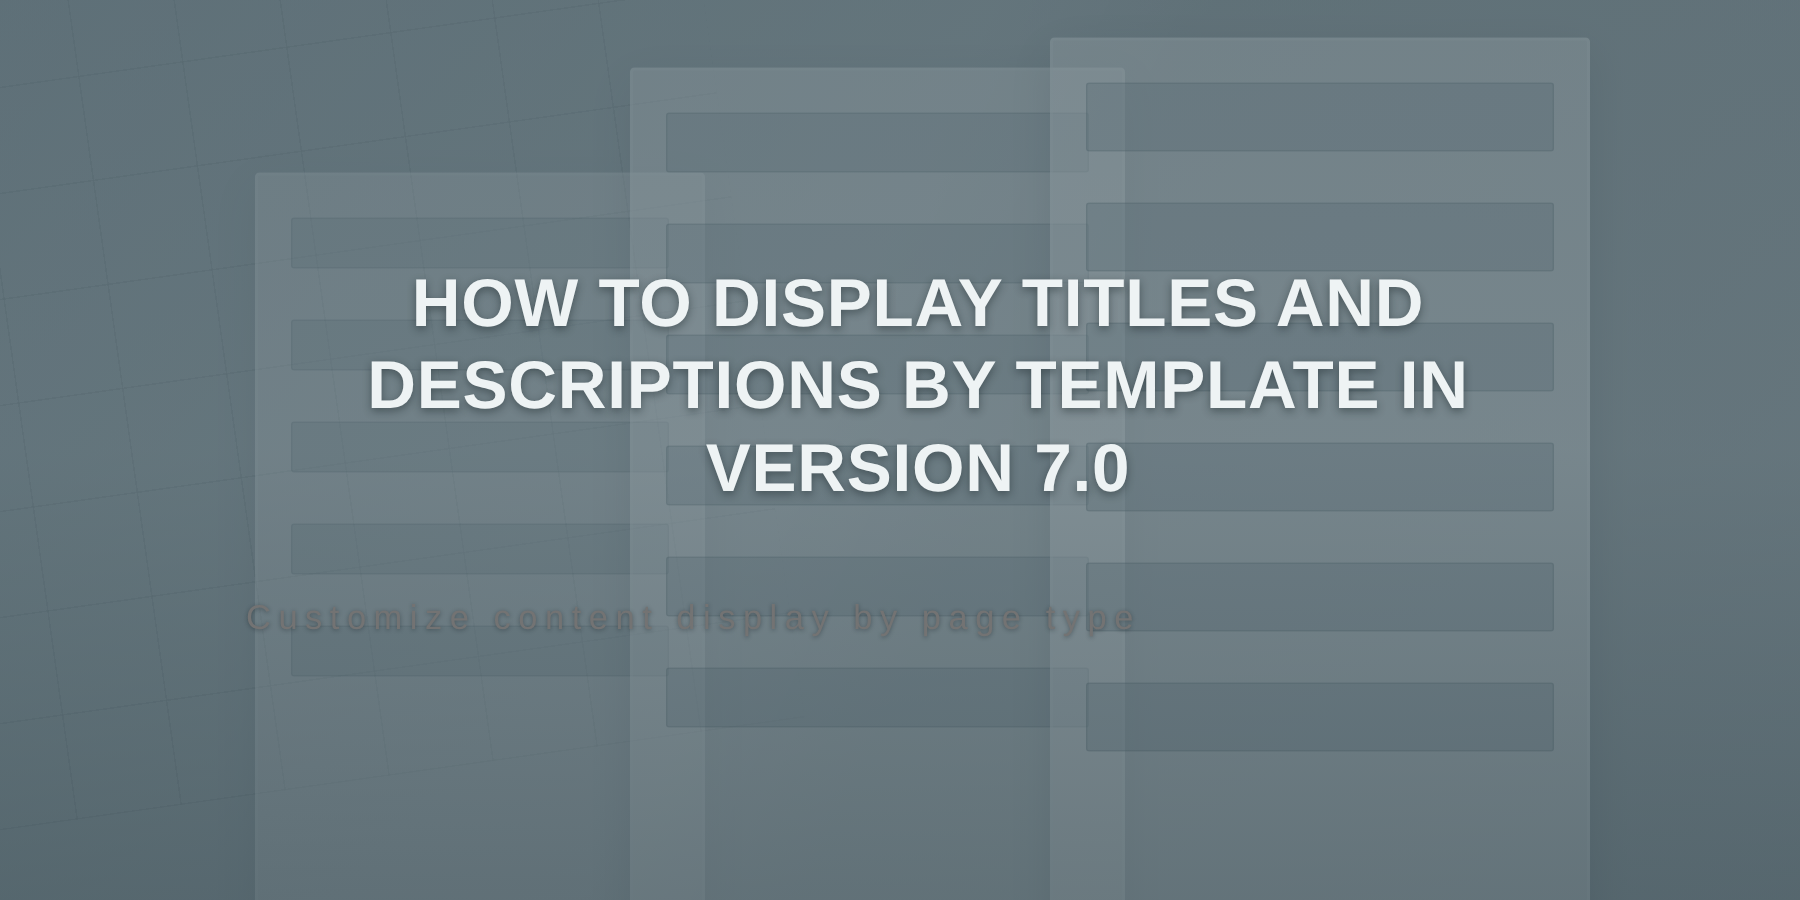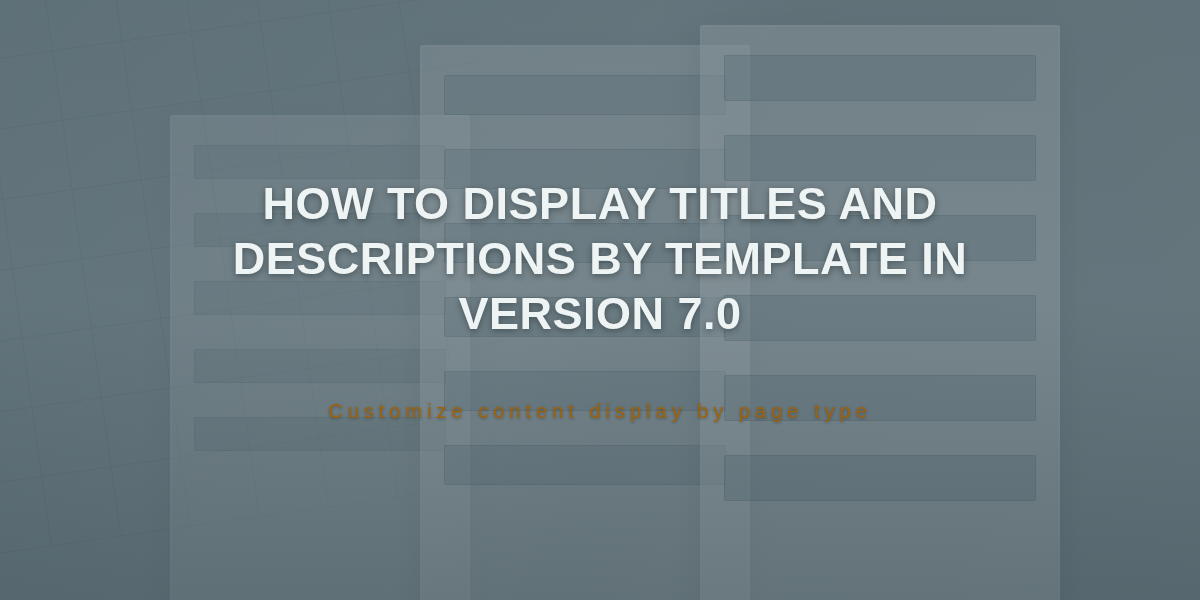"HOW TO DISPLAY TITLES AND" .content { align-items: center -> flex-start; margin-left: none -> 24px }
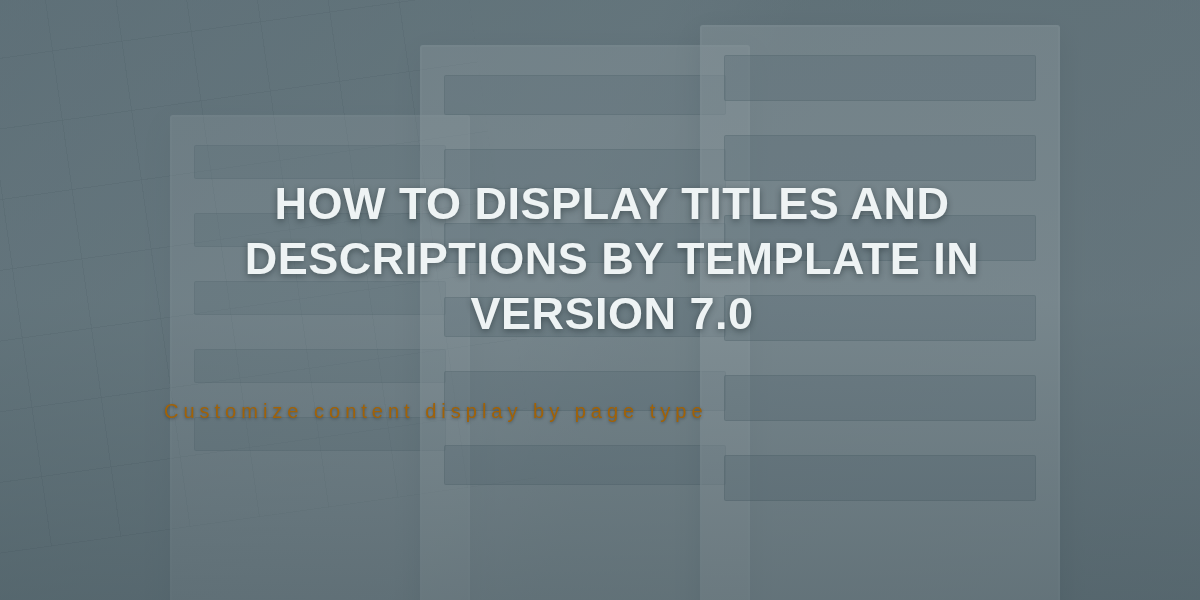"Customize content display by page" .subtitle { color: #a16207 -> #737373; font-size: 20px -> 23px }
